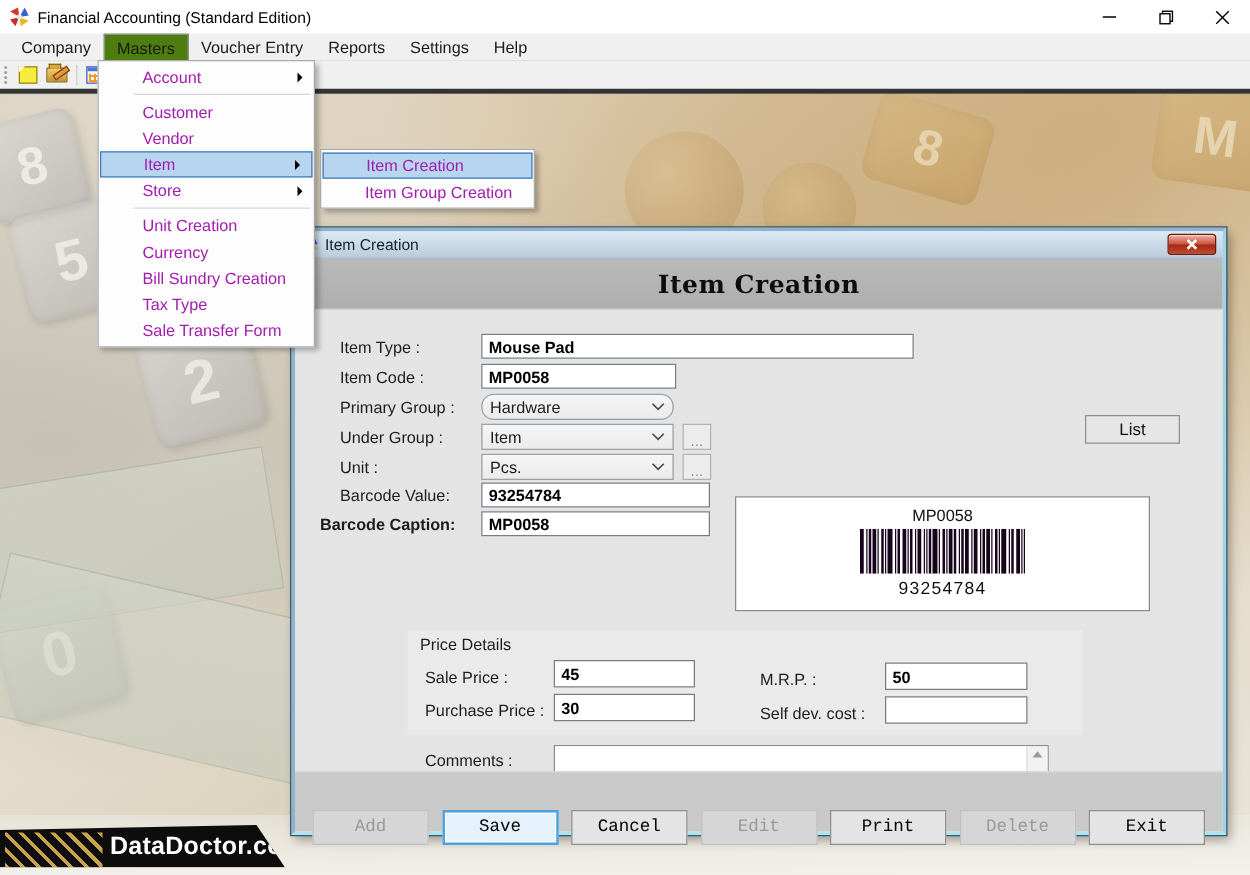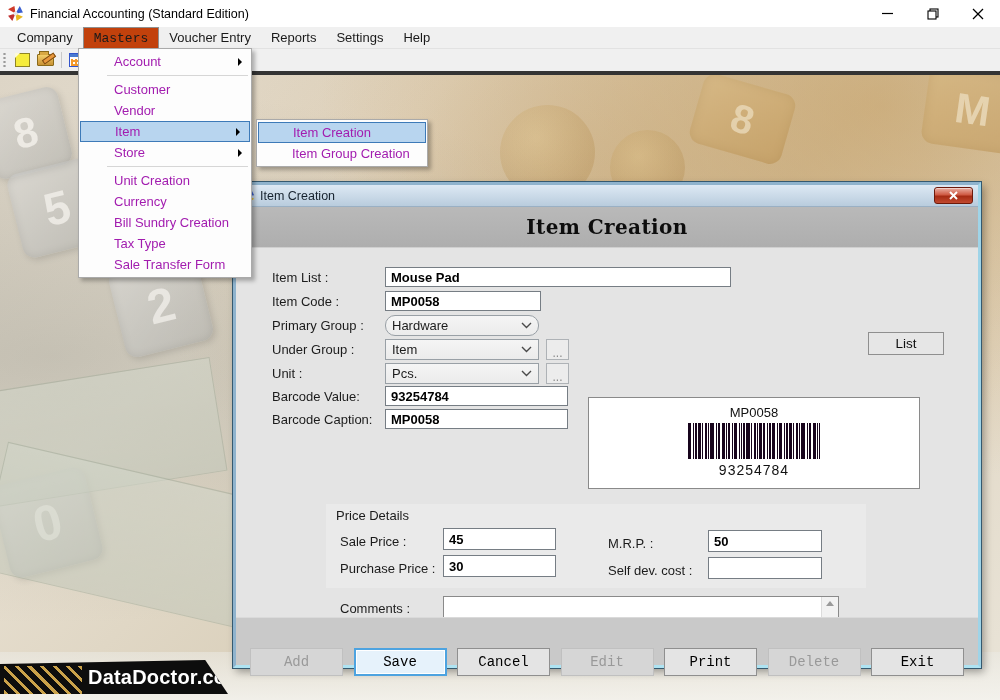"Masters" .menubar .mitem.open { background: #c2410c -> #4d7c0f; font-family: Liberation Mono, monospace -> none }
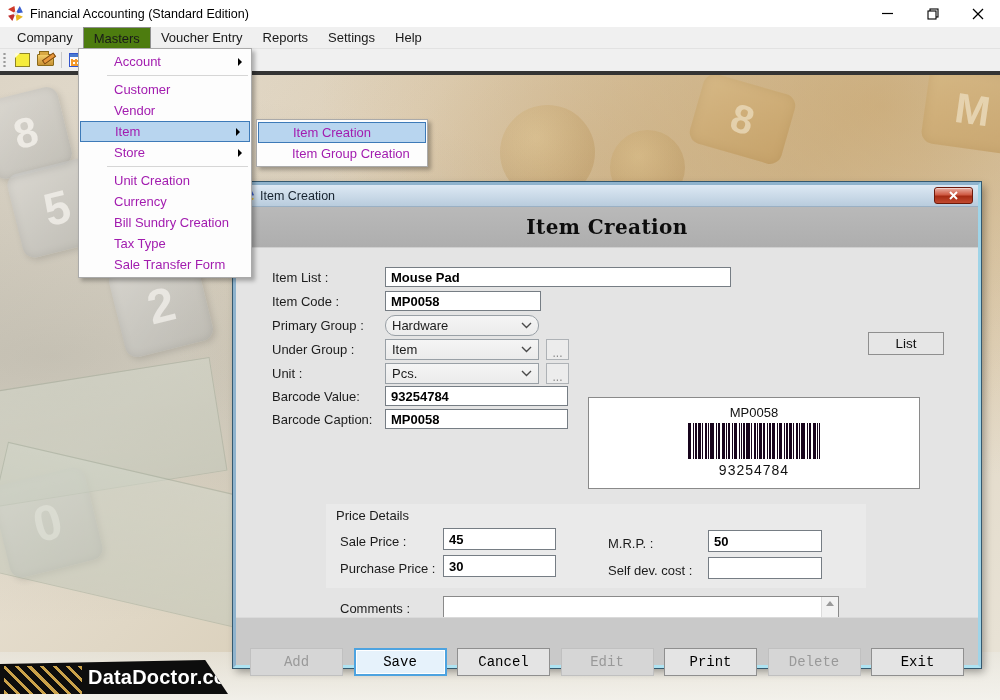"Item List :" span.flabel { text: List -> Type }
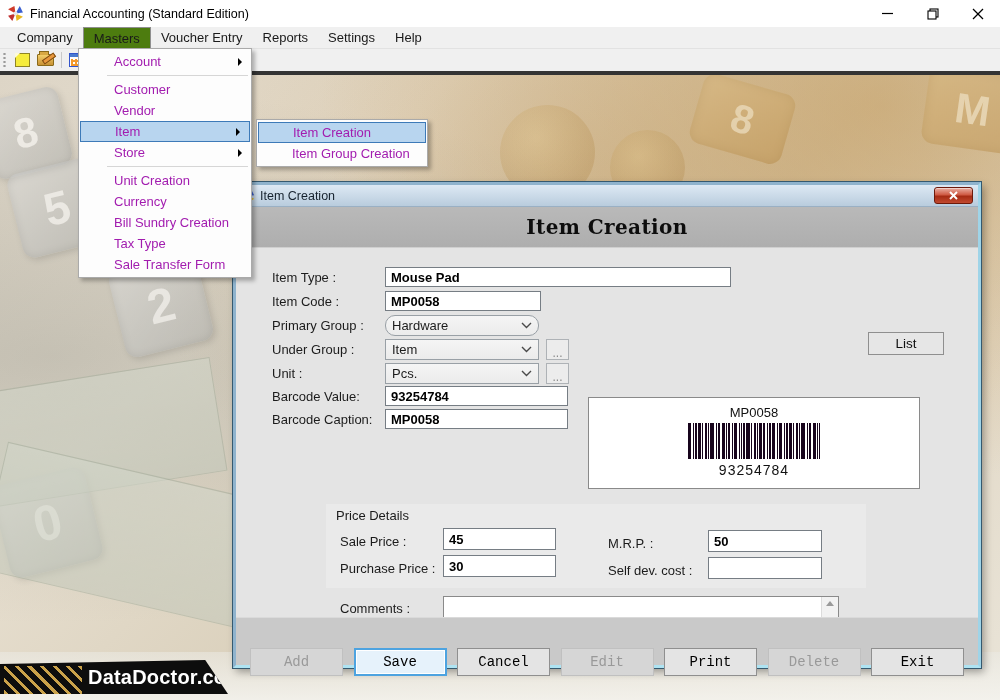"Barcode Caption:" span.flabel { font-weight: none -> bold; left: 36px -> 20px }
